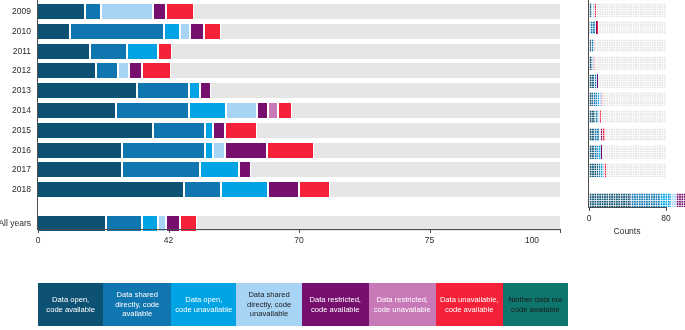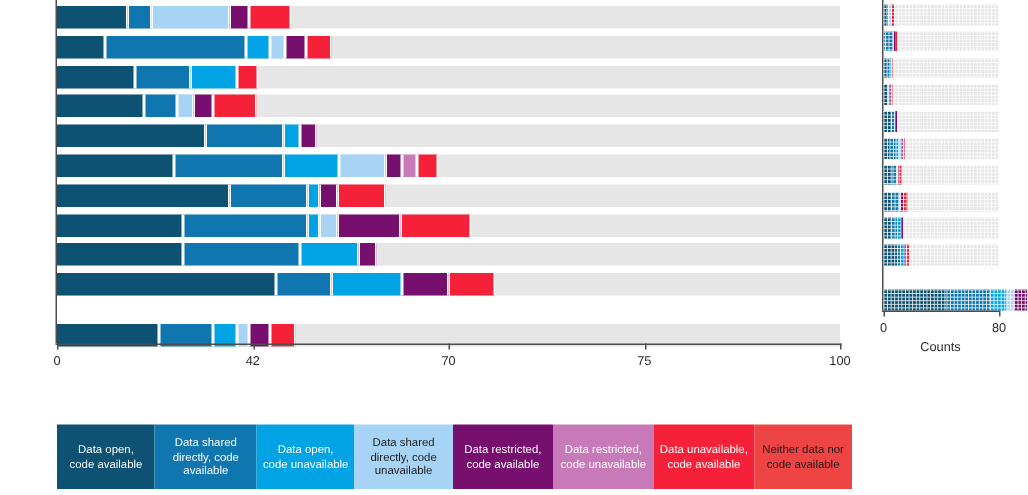"2009" div.ylabel-col { html: none -> <div> <div>2009</div> <div>2010</div> <div>2011</div> <div>2012</div> <div>2013</div> <div>2014</div> <div>2015</div> <div>2016</div> <div>2017</div> <div>2018</div> <div>All years</div> </div> }
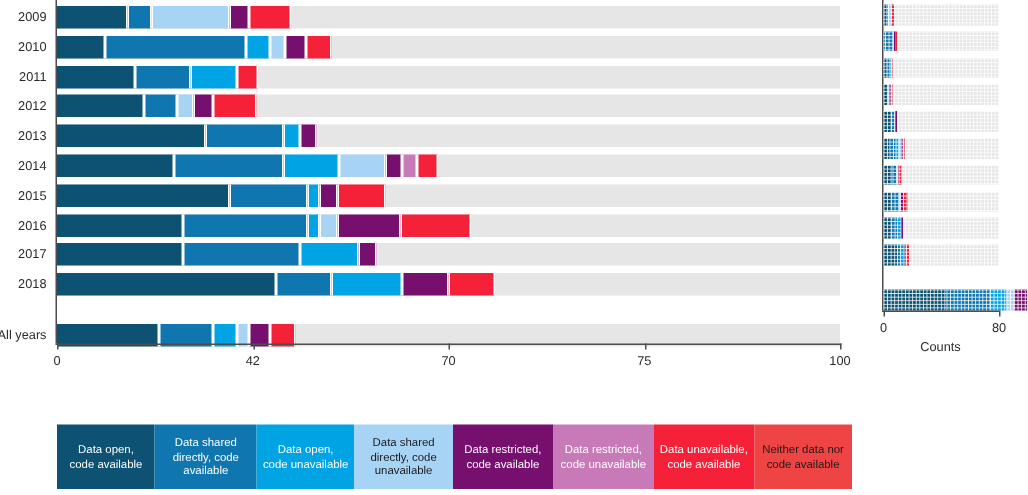"100" div.xtick-label { left: 560px -> 532px }
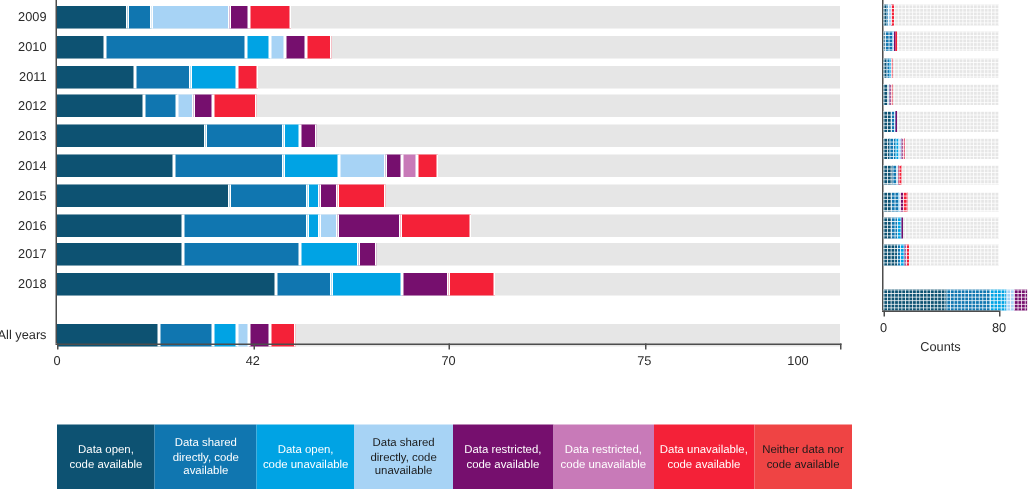"Neither data nor" div.legend-item { background-color: #ef4444 -> #0f766e }
